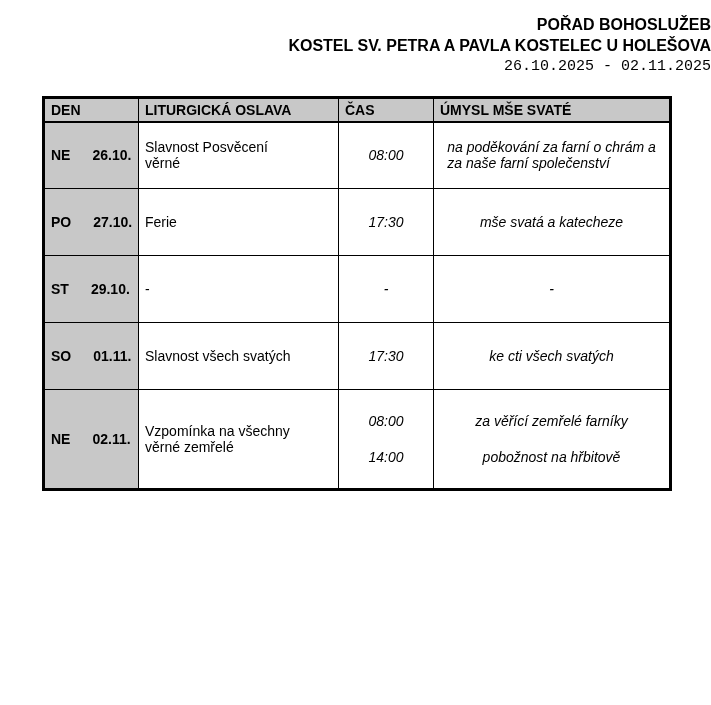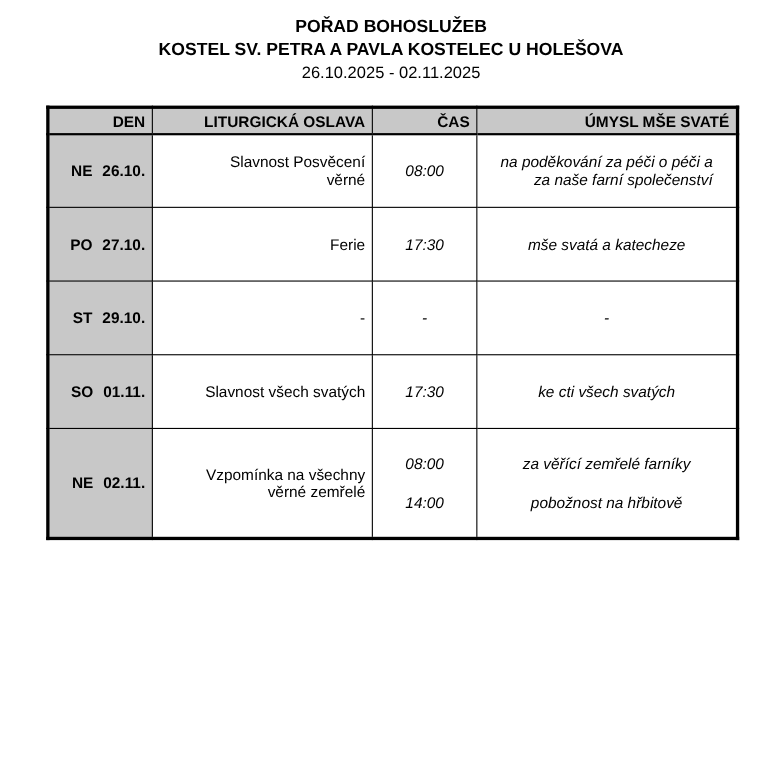"POŘAD BOHOSLUŽEB" .page-header { text-align: center -> right }
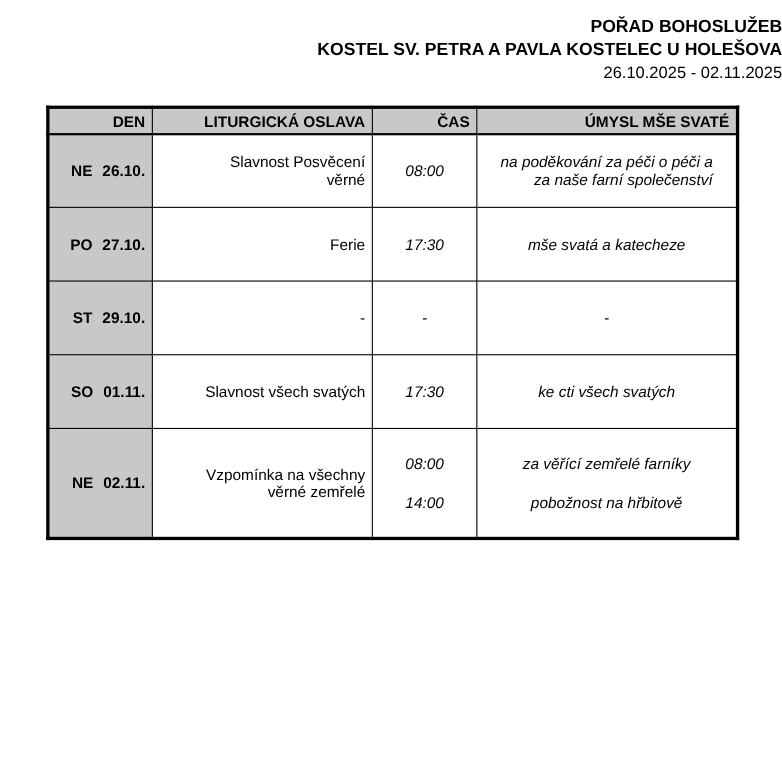"26.10.2025 - 02.11.2025" .page-daterange { font-family: none -> Liberation Mono, monospace }
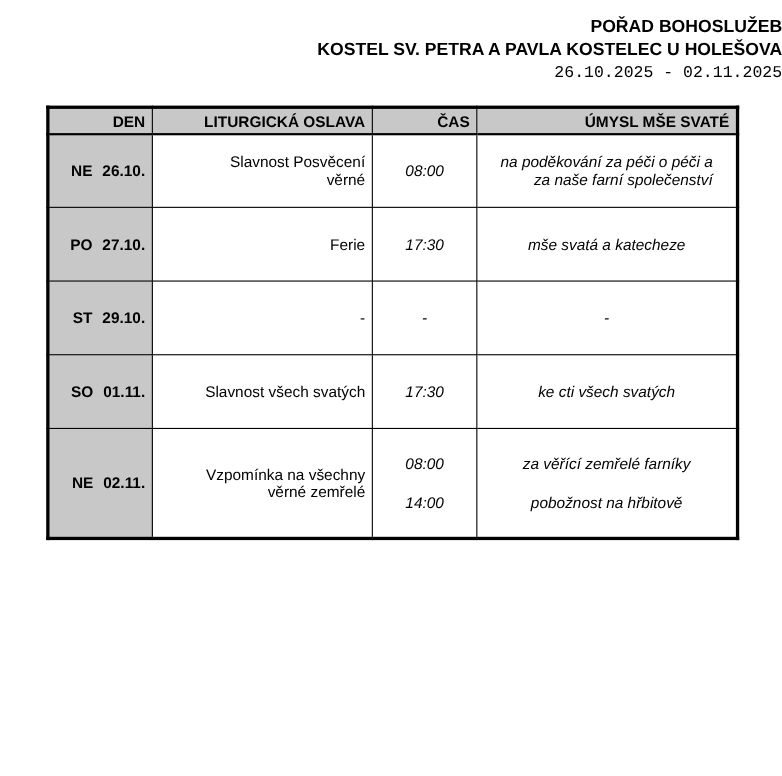"DEN" th, td { text-align: right -> left }
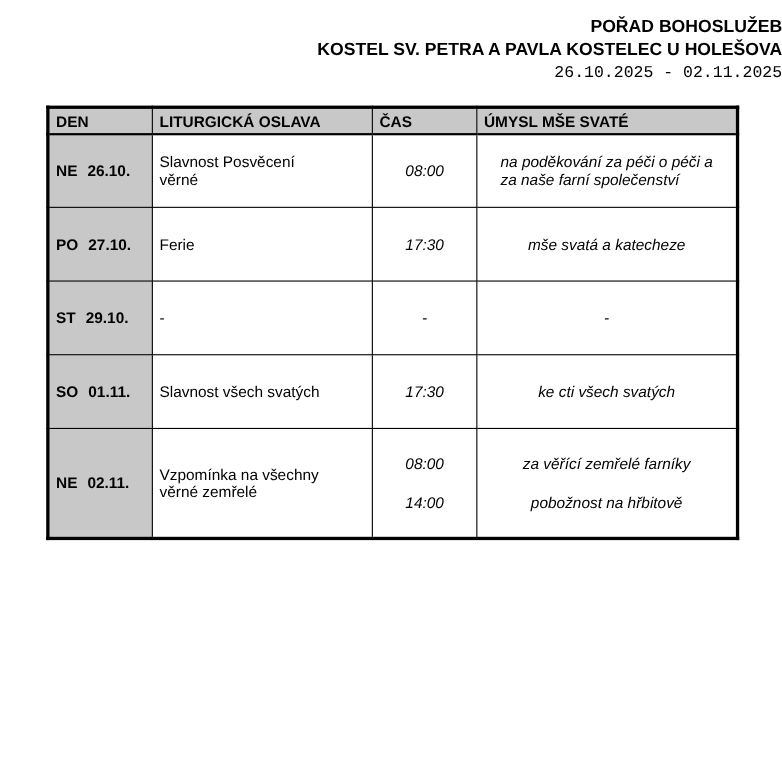"NE" .day-cell .day-abbr { margin-right: 9px -> 22px }
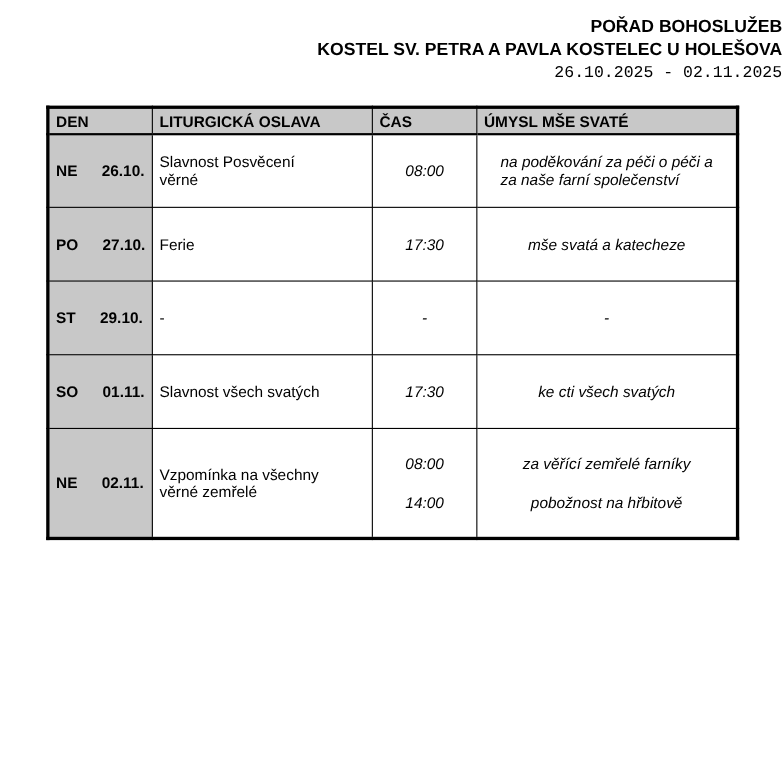"na poděkování za péči o" div { text: péči o péči -> farní o chrám }
